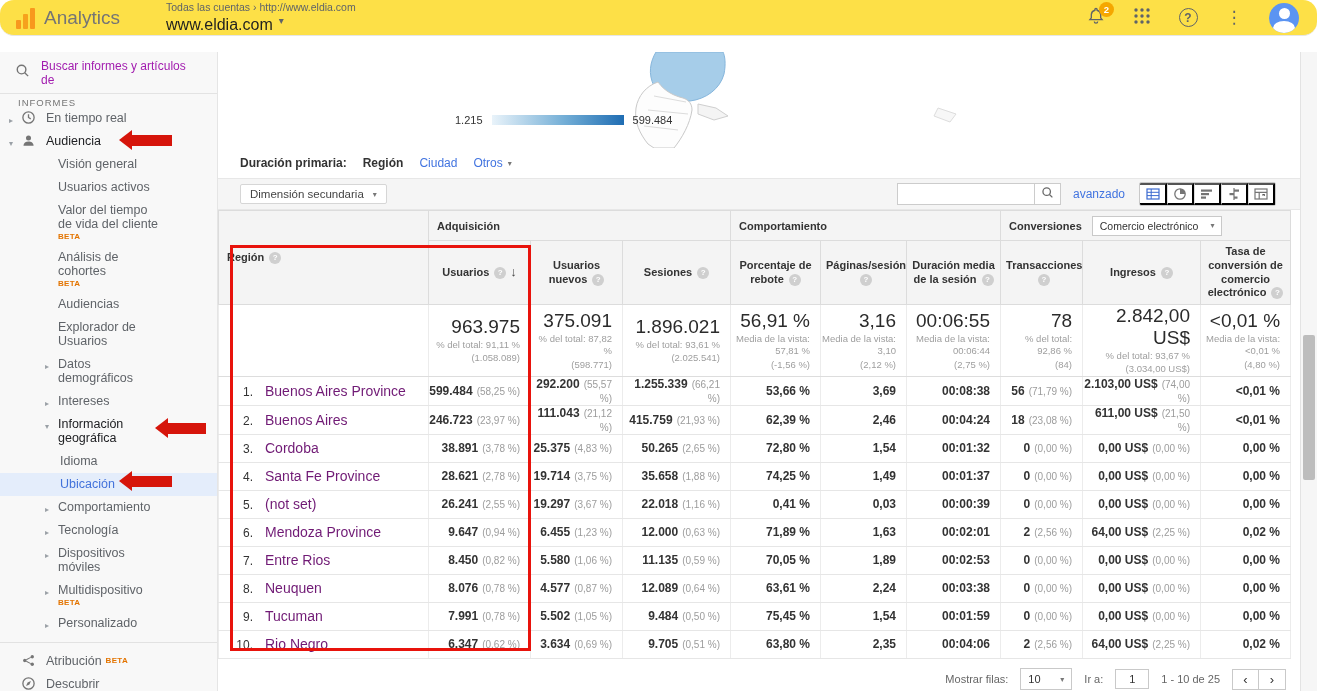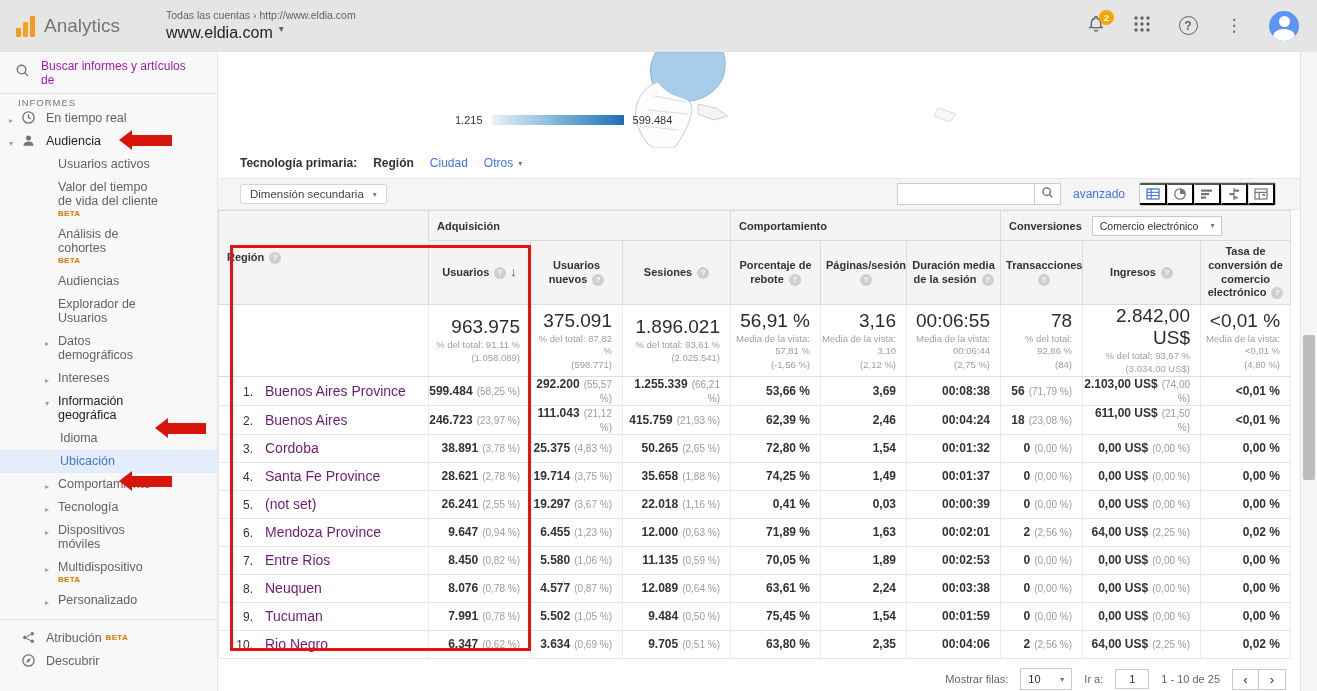"Analytics" .header { background: #e5e5e5 -> #fde047; border-radius: none -> 14px; height: 52px -> 36px }
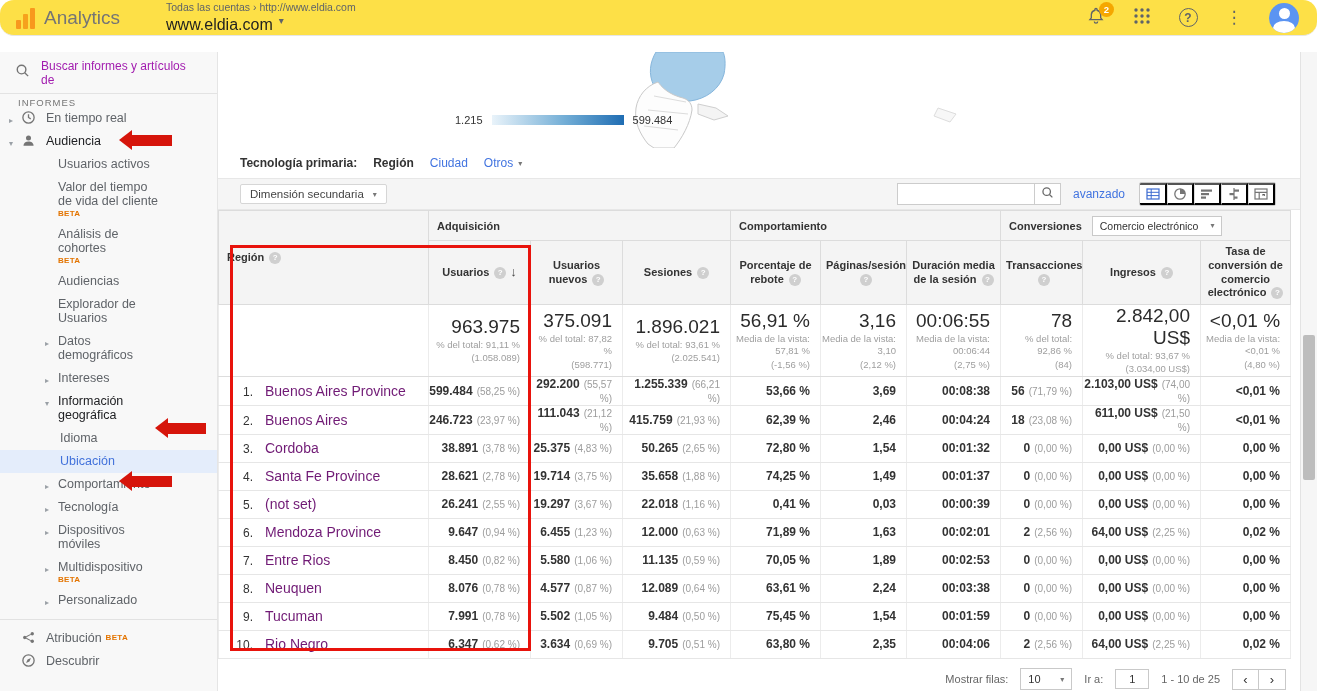"Visión general" div.nav-item { html: none -> <div><span>Visión general</span></div> }
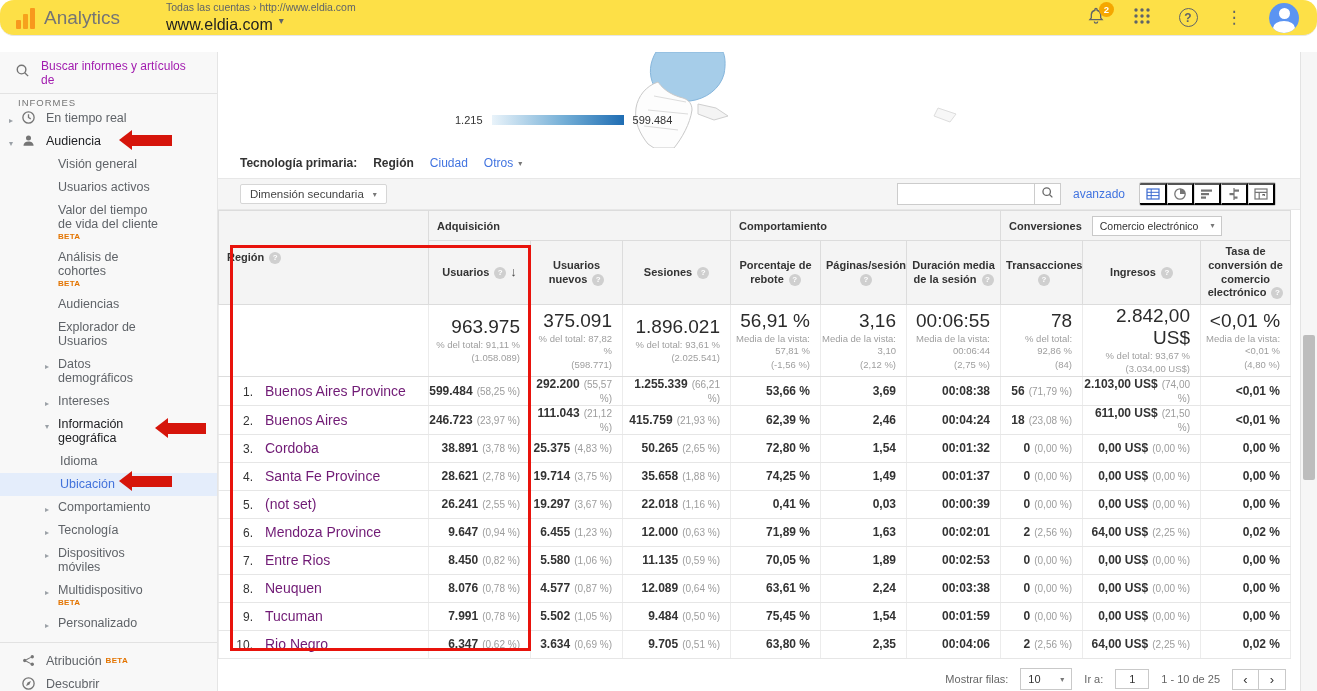"Tecnología primaria:" span.dim-label { text: Tecnología -> Duración }
